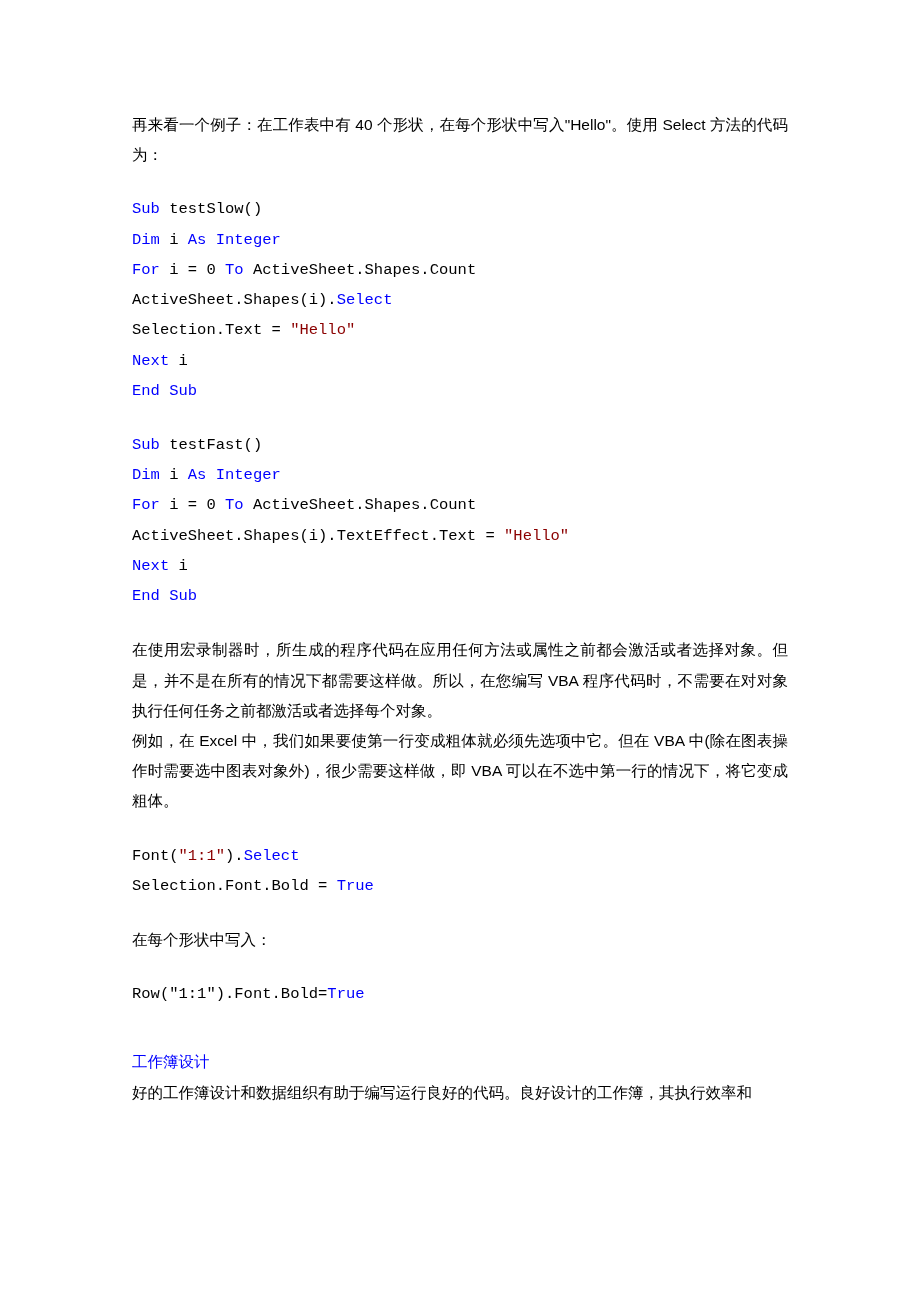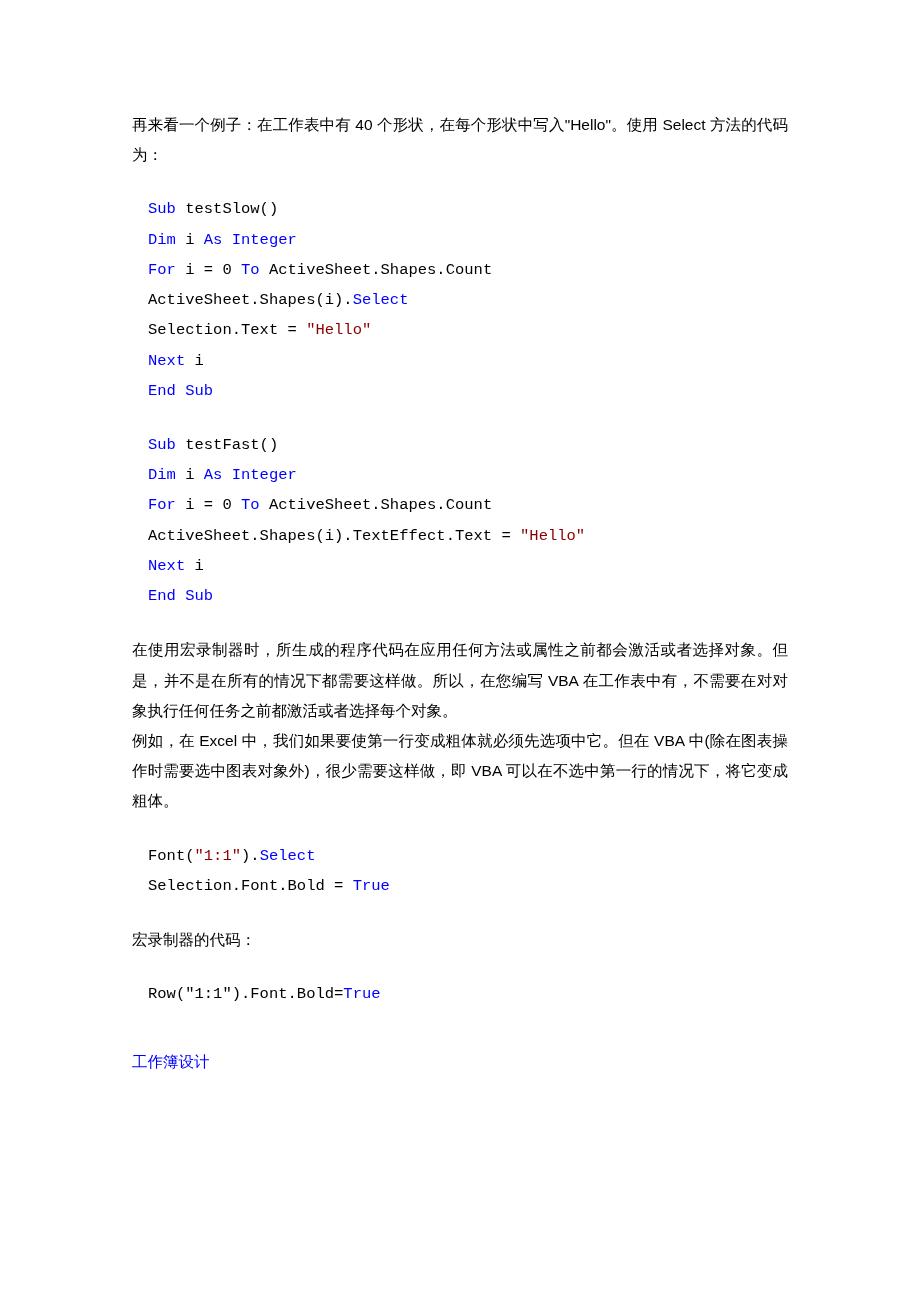"Sub testSlow()" .code-block { margin: 24px 16px -> 24px 0 }
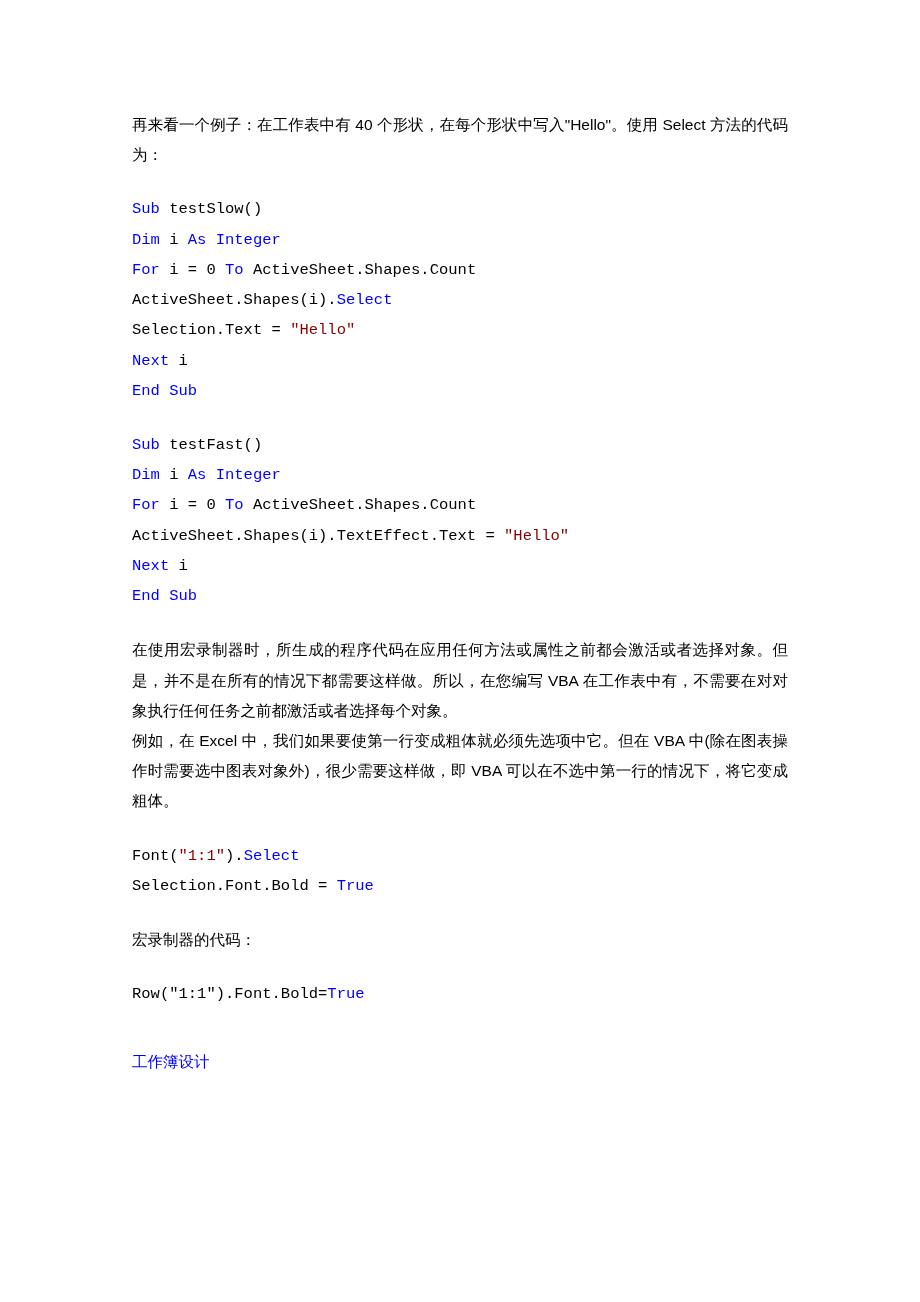"在使用宏录制器时，所生成的程序代码在应用任何方法或属性之前都会激活或者选择对象。" p.para { text: 在工作表中有 -> 程序代码时 }
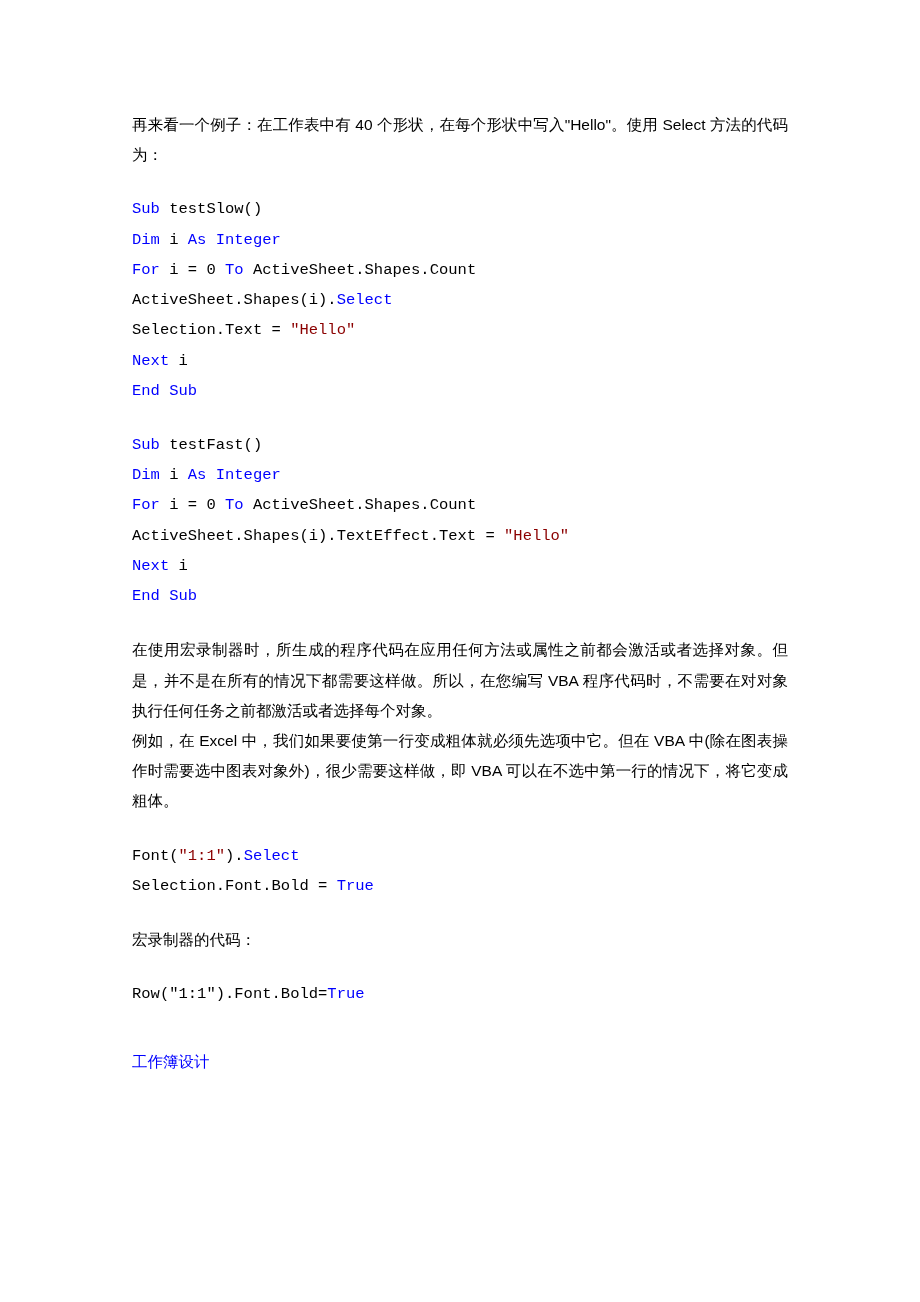"宏录制器的代码：" p.para { text: 宏录制器的代码 -> 在每个形状中写入 }
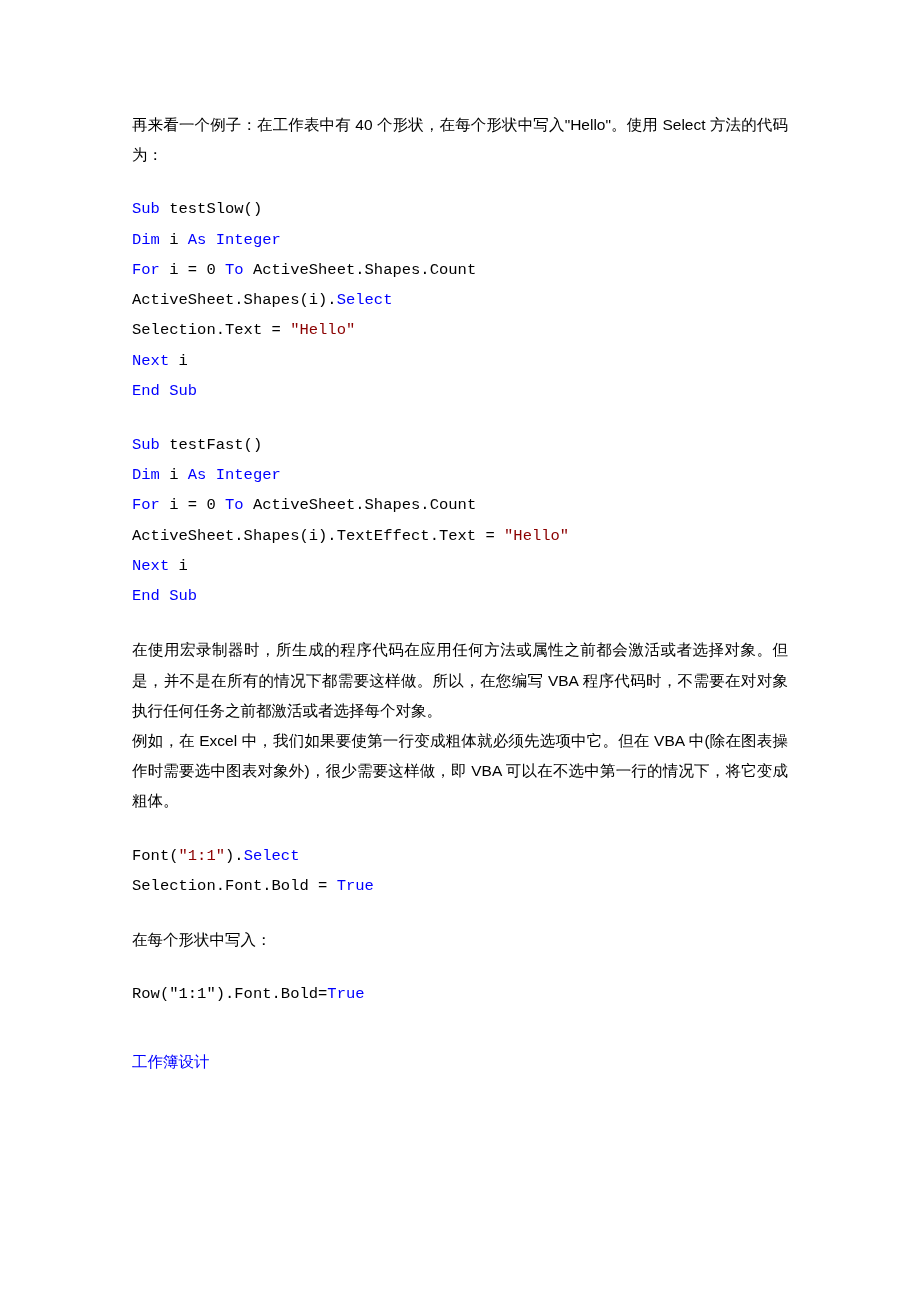"好的工作簿设计和数据组织有助于编写运行良好的代码。良好设计的工作簿，其执行效率和" p.para { html: none -> <p>好的工作簿设计和数据组织有助于编写运行良好的代码。良好设计的工作簿，其执行效率和</p> }
